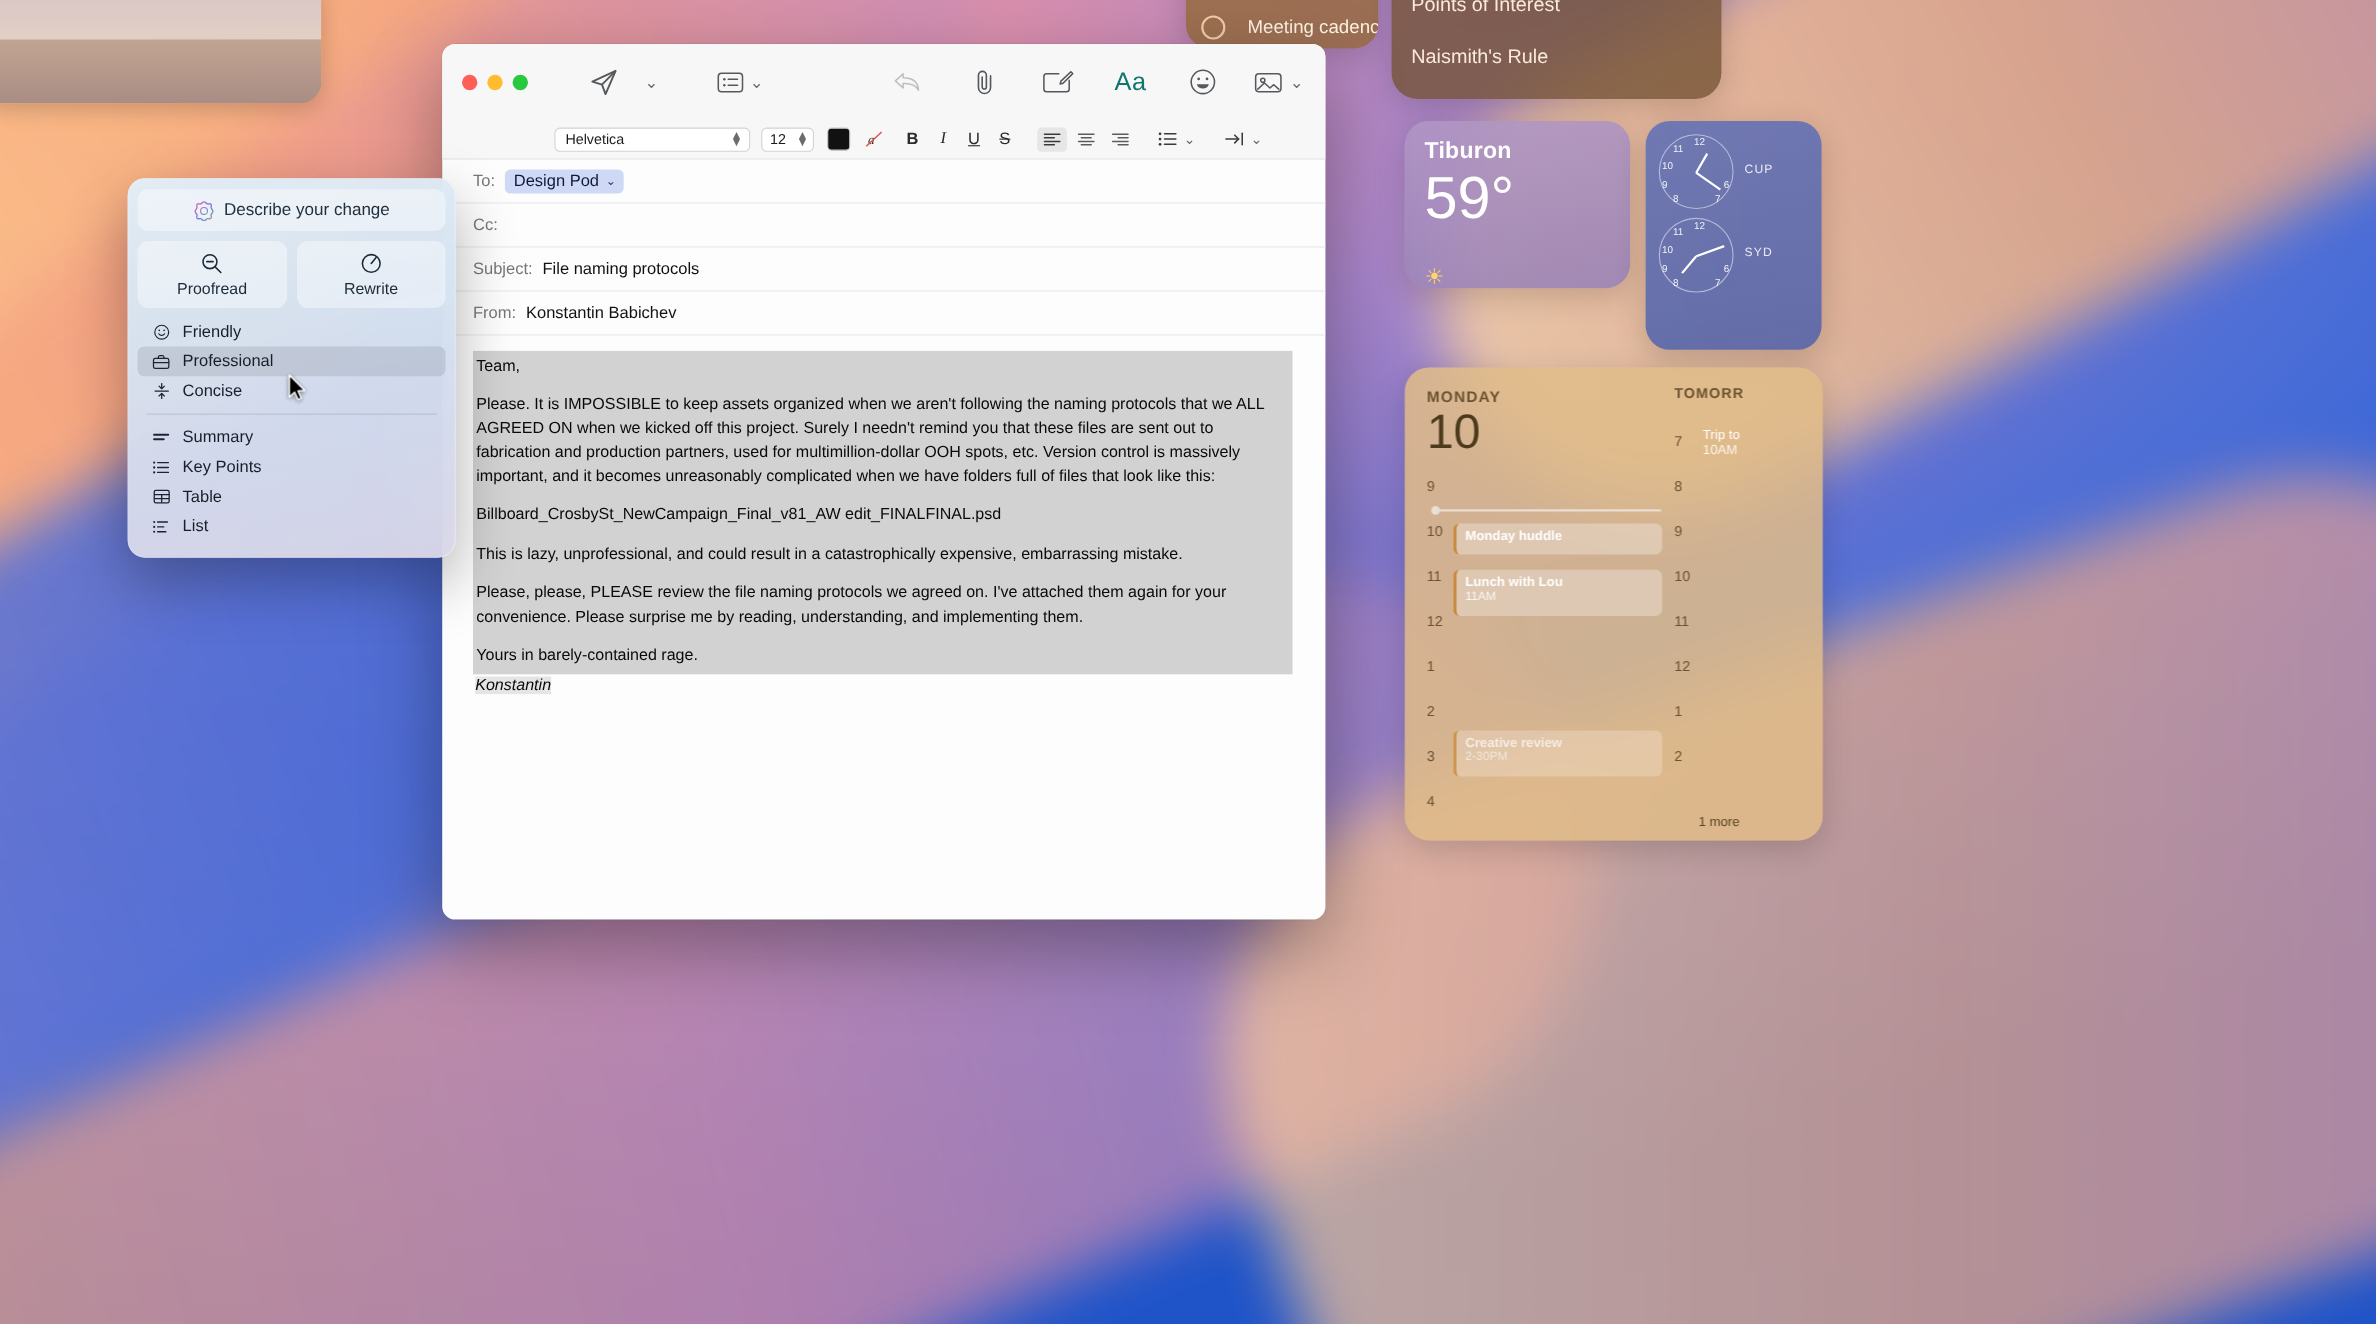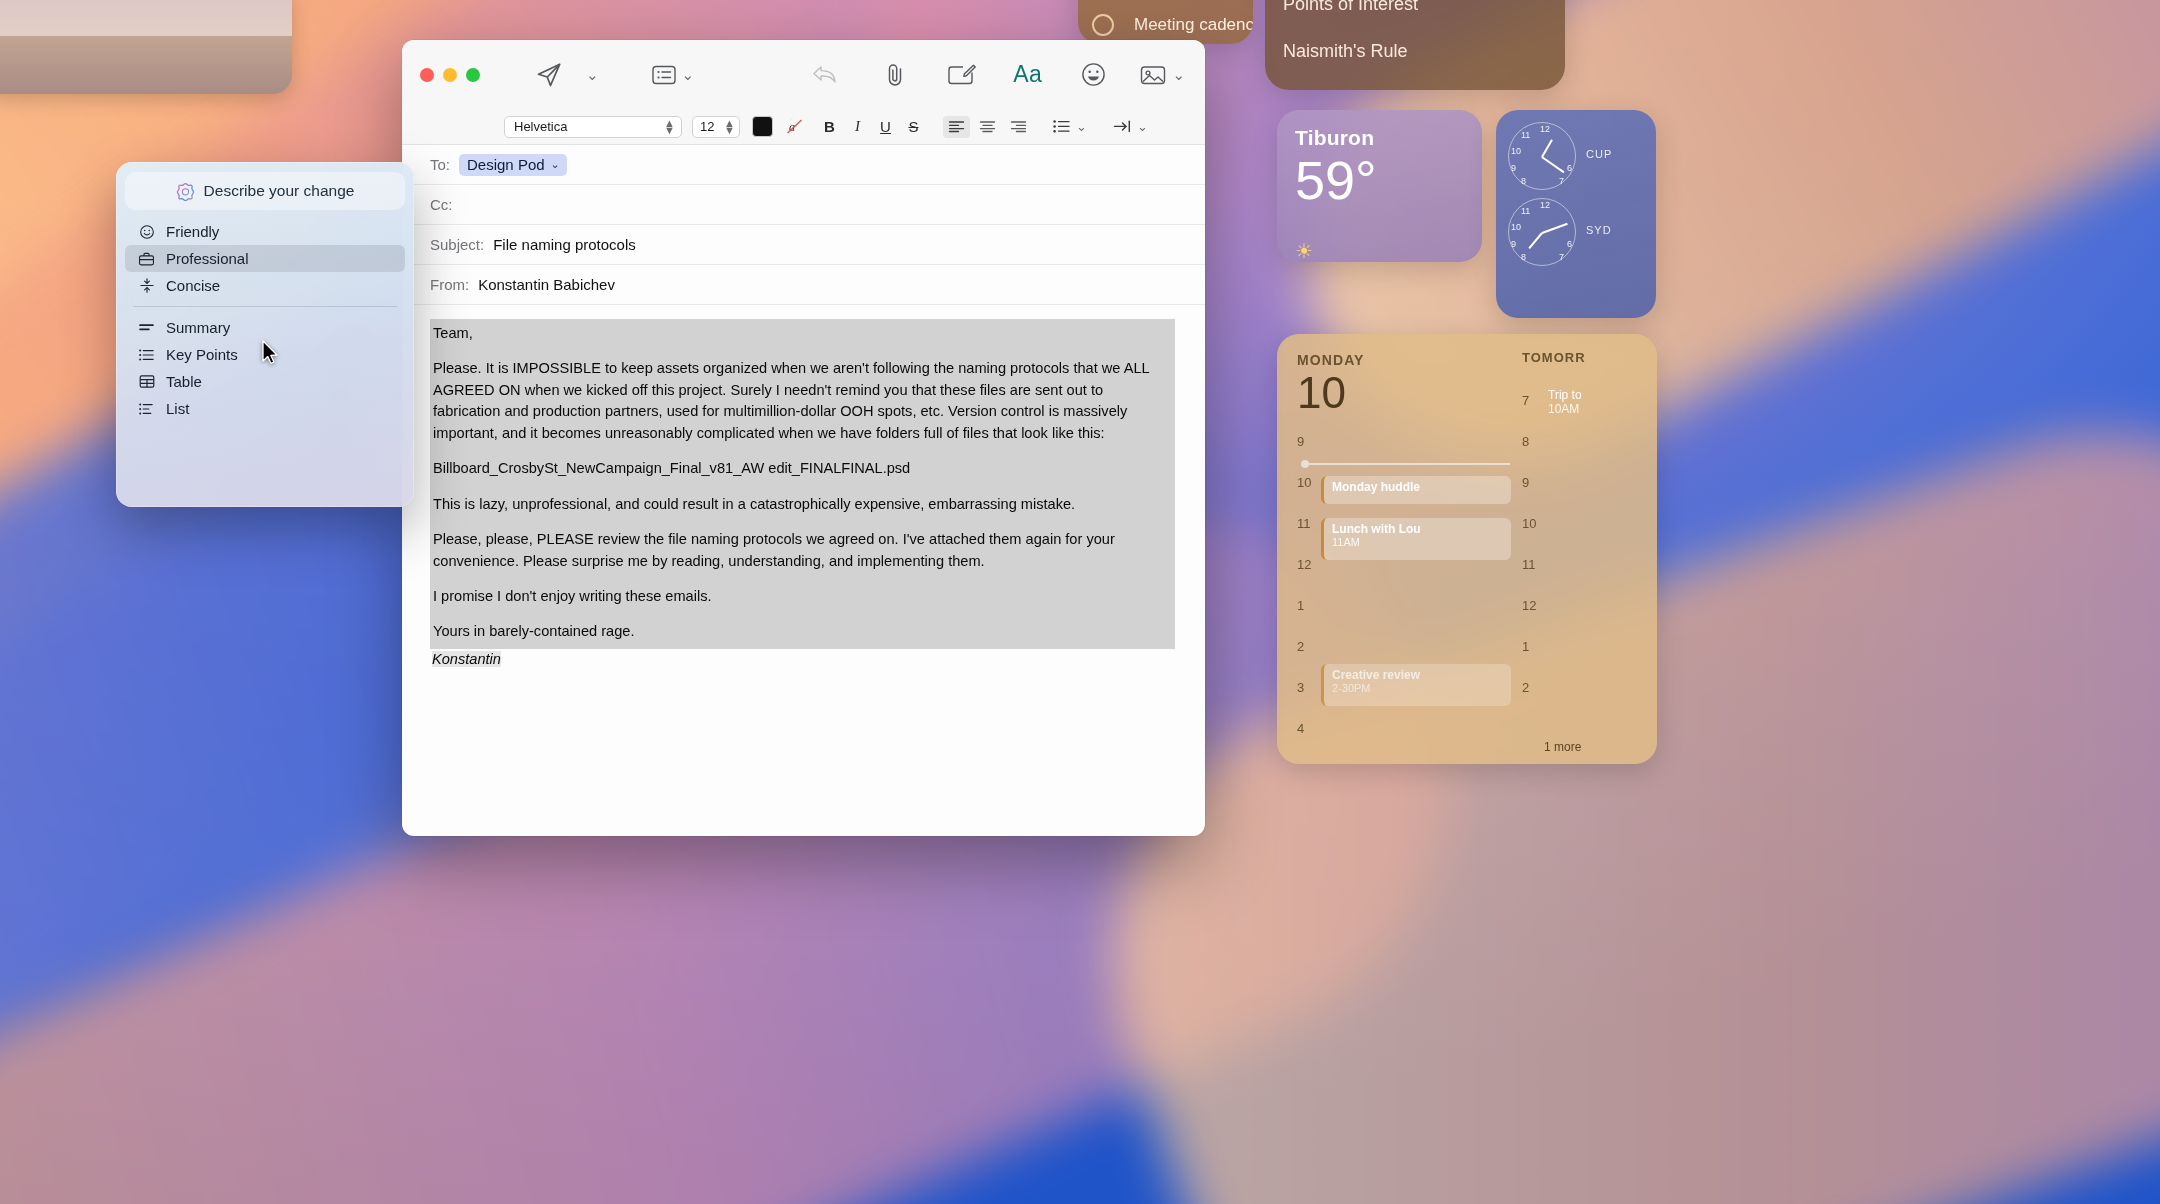"Proofread" div { html: none -> <div> <div> <svg> <circle></circle> <path></path> <path></path> </svg> <span>Proofread</span> </div> <div> <svg> <circle></circle> <path></path> </svg> <span>Rewrite</span> </div> </div> }
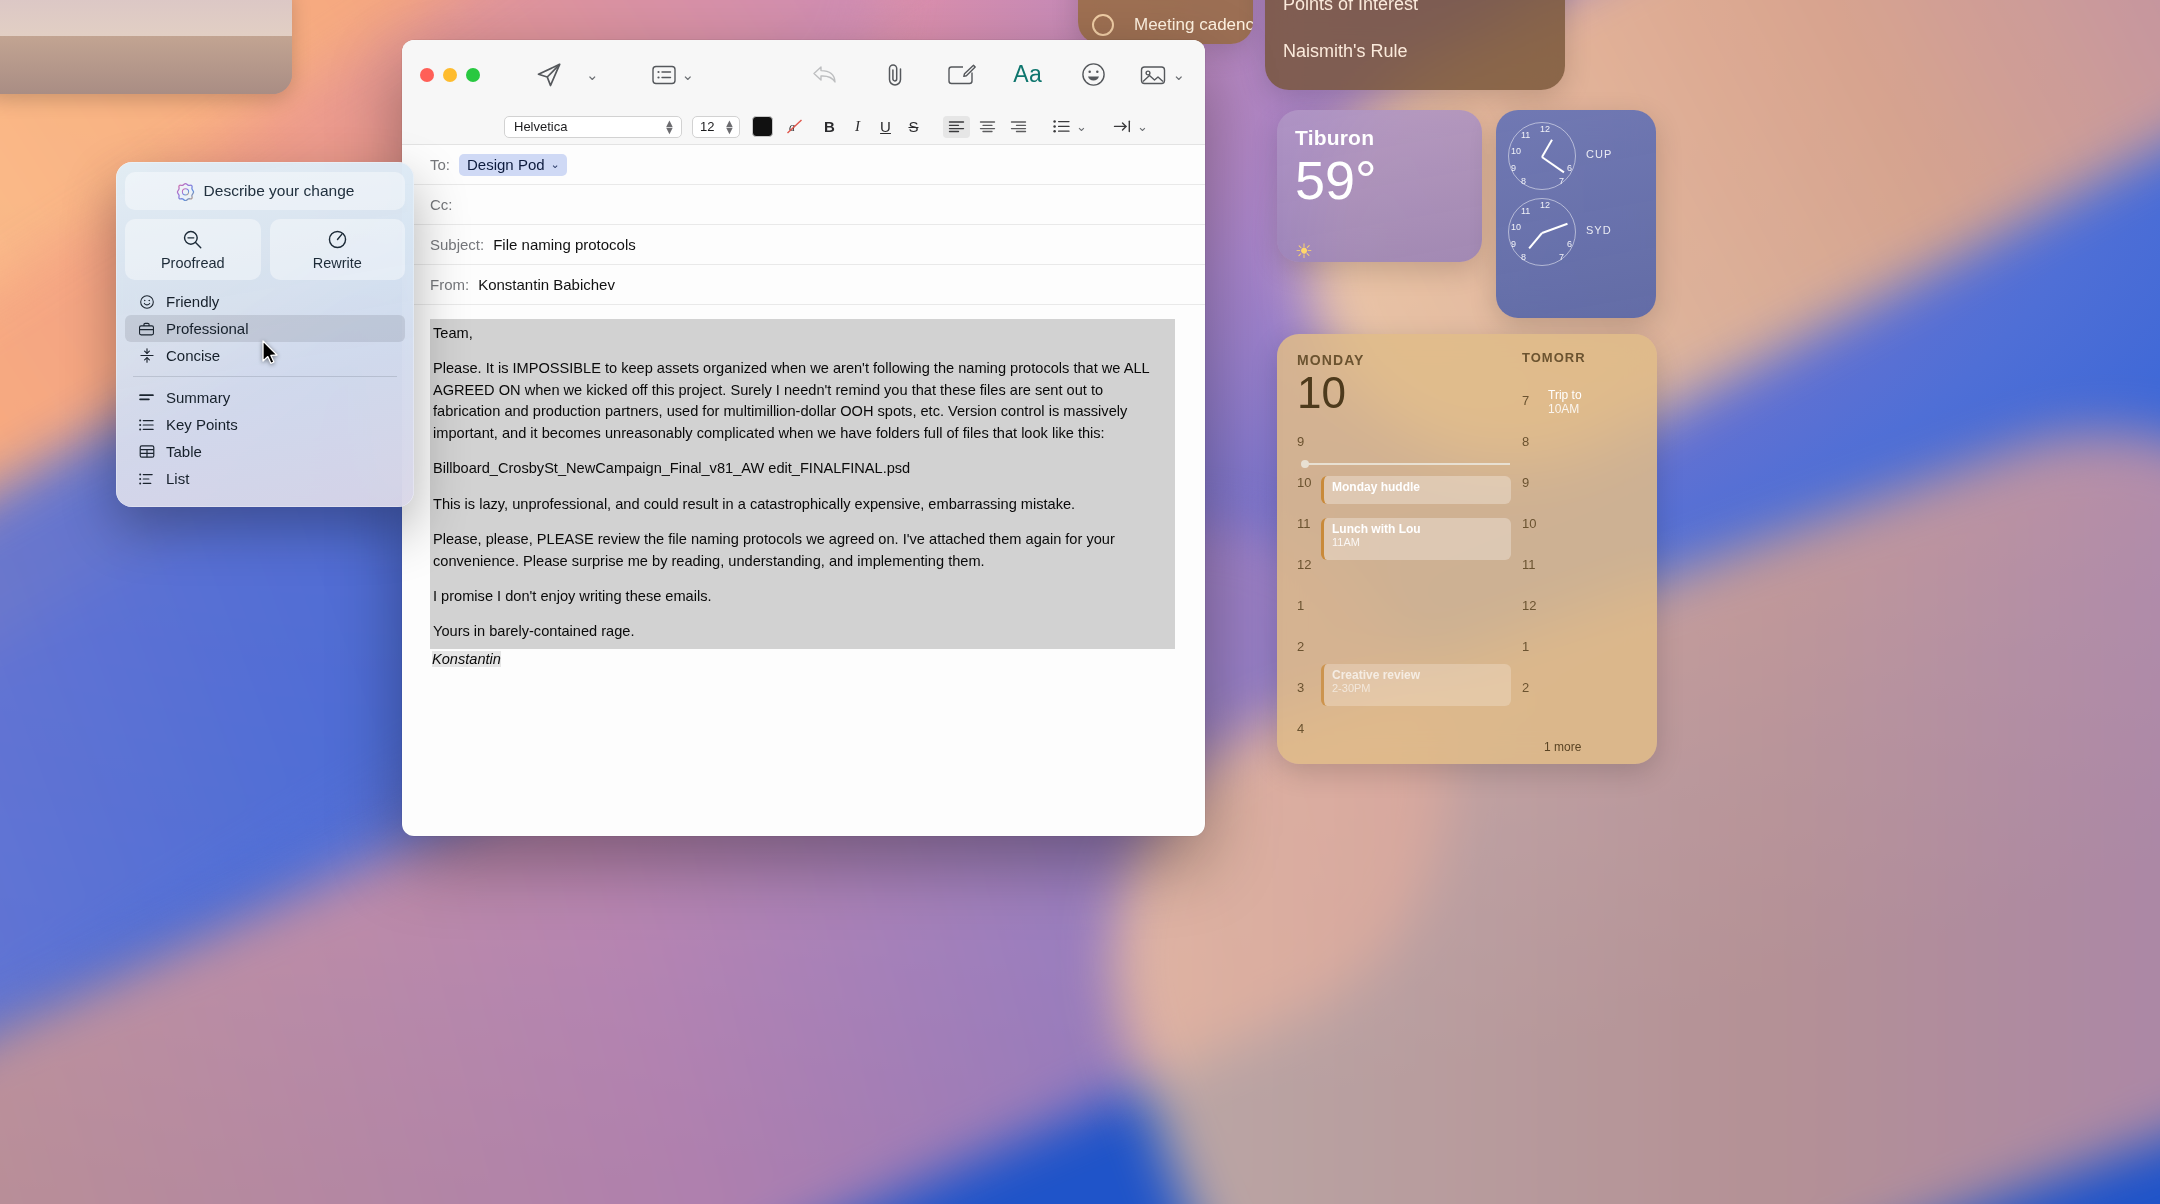"I promise I don't enjoy" p { html: <p>I promise I don't enjoy writing these emails.</p> -> none }
